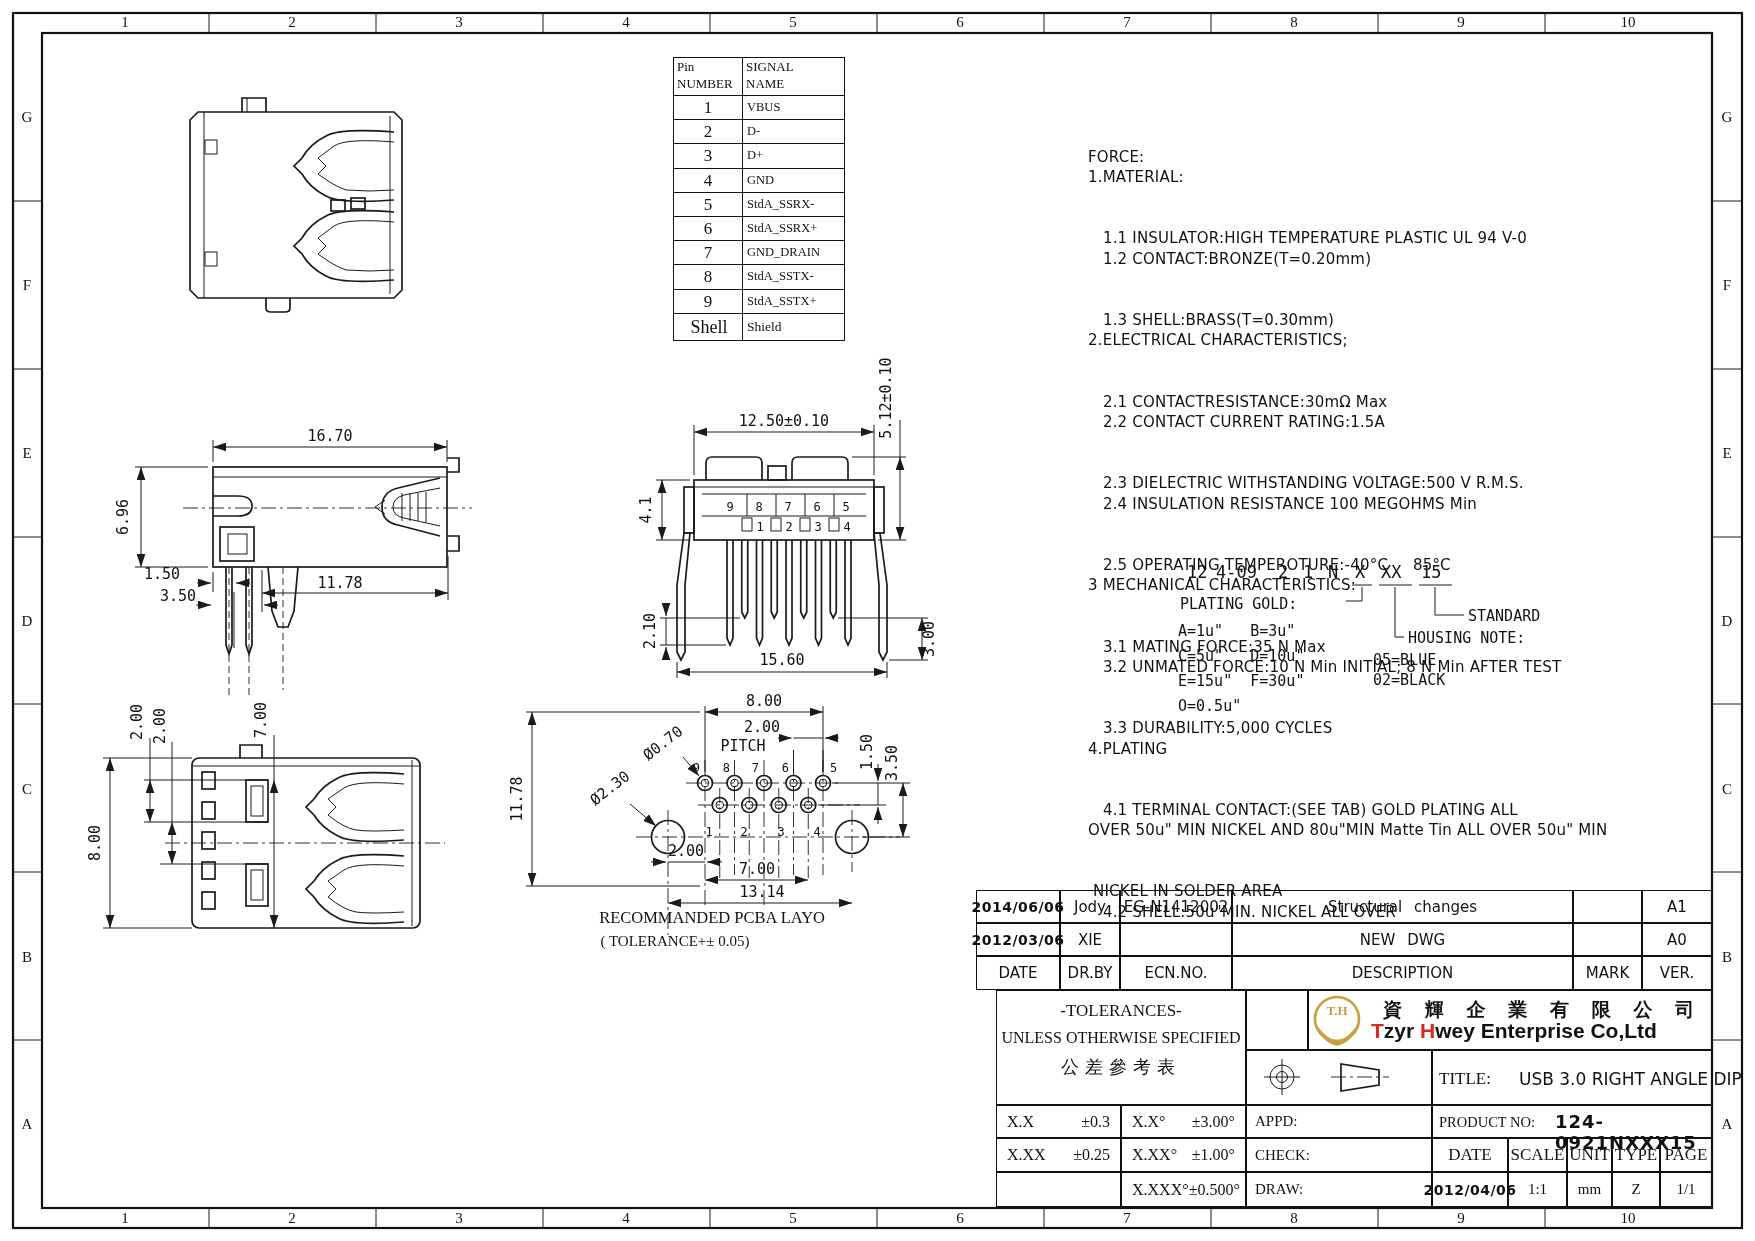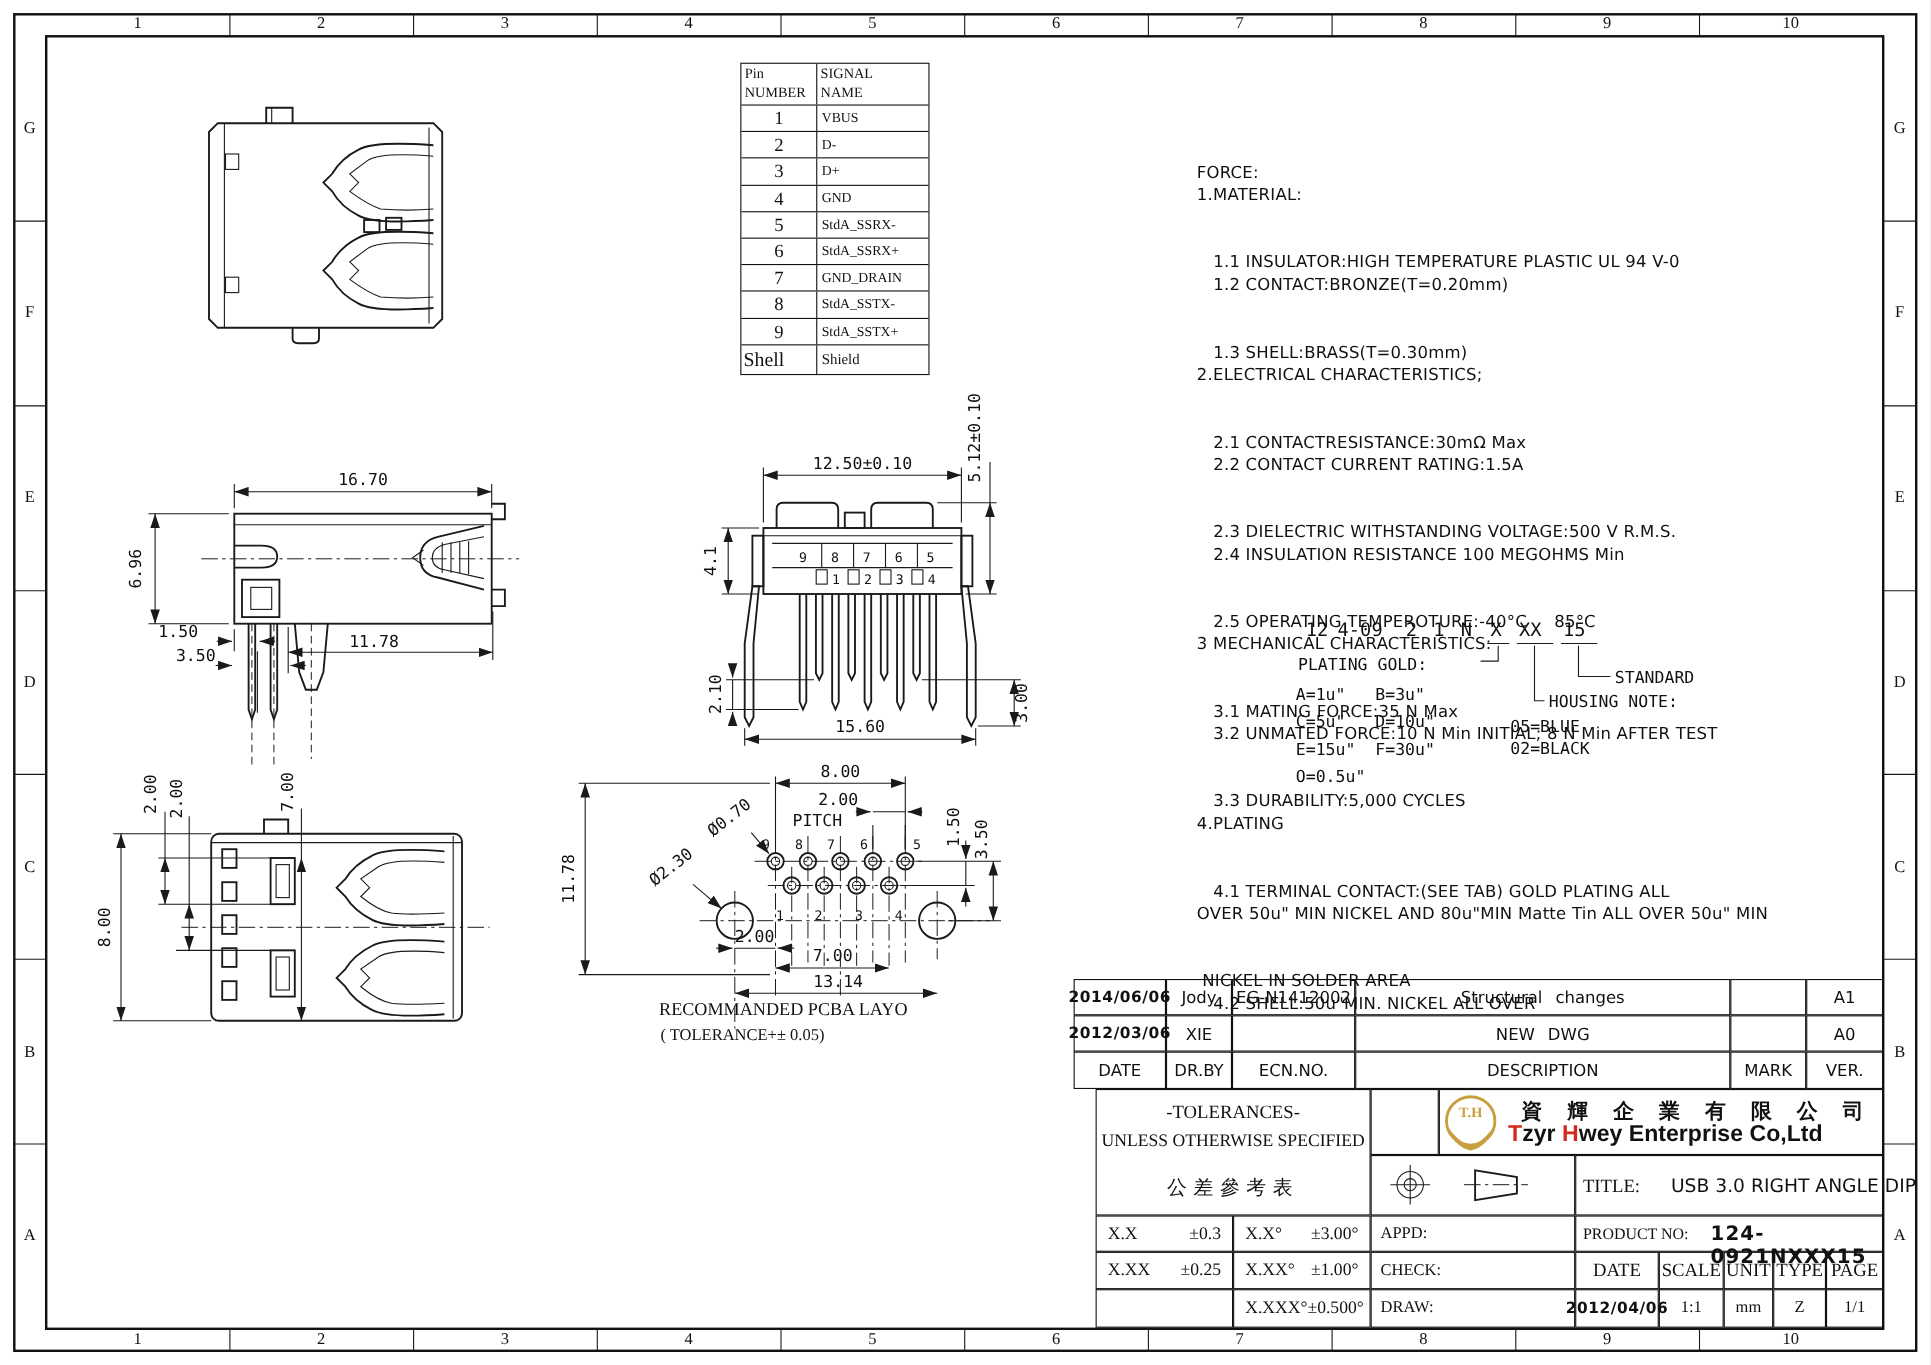"Shell" .pshell1 { text-align: left -> center }
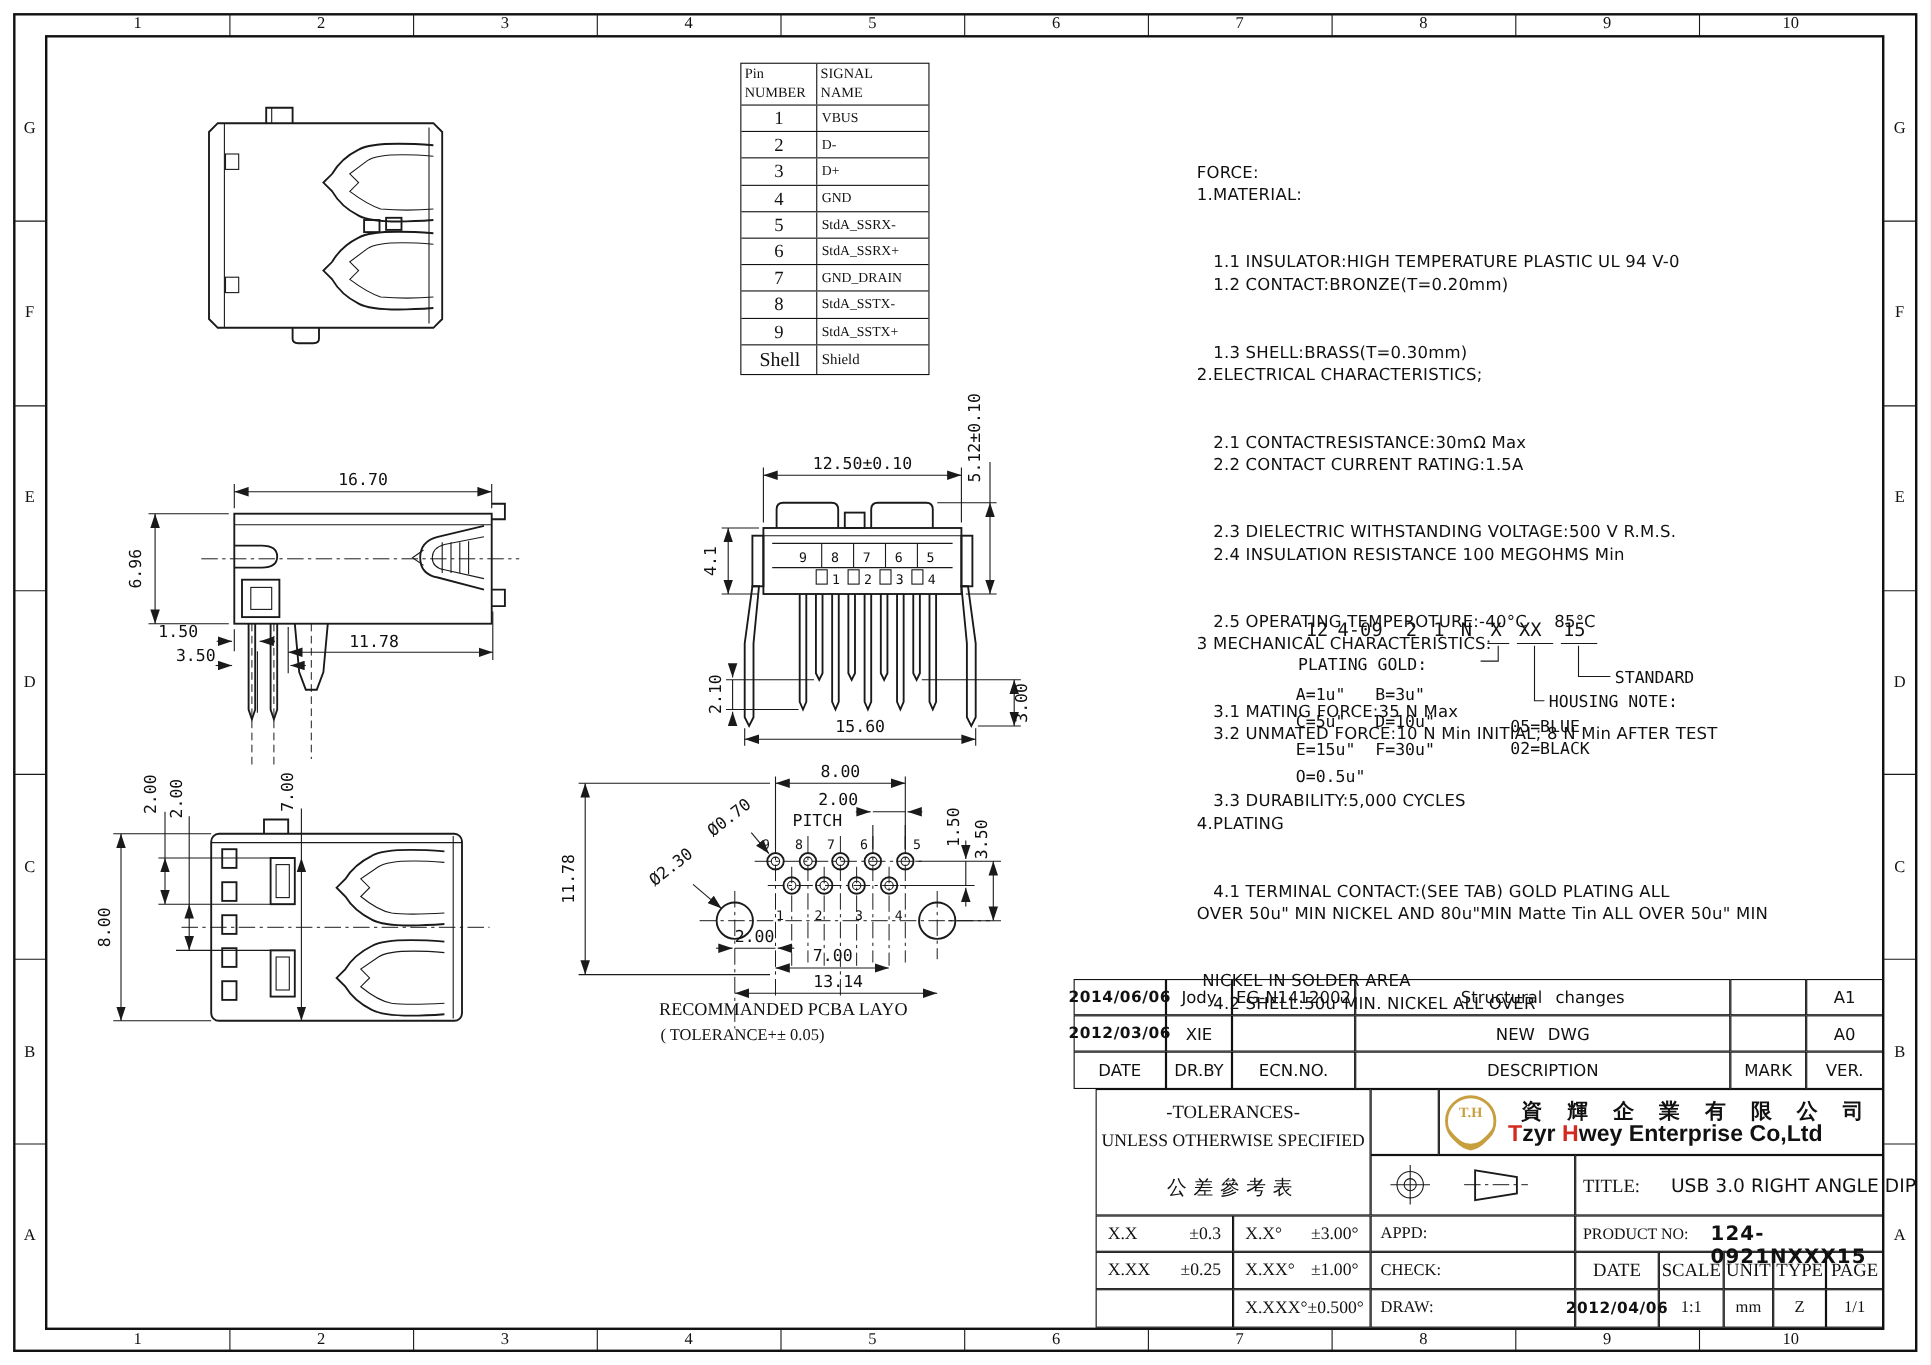"公差參考表" div { margin-top: 20px -> 8px }
